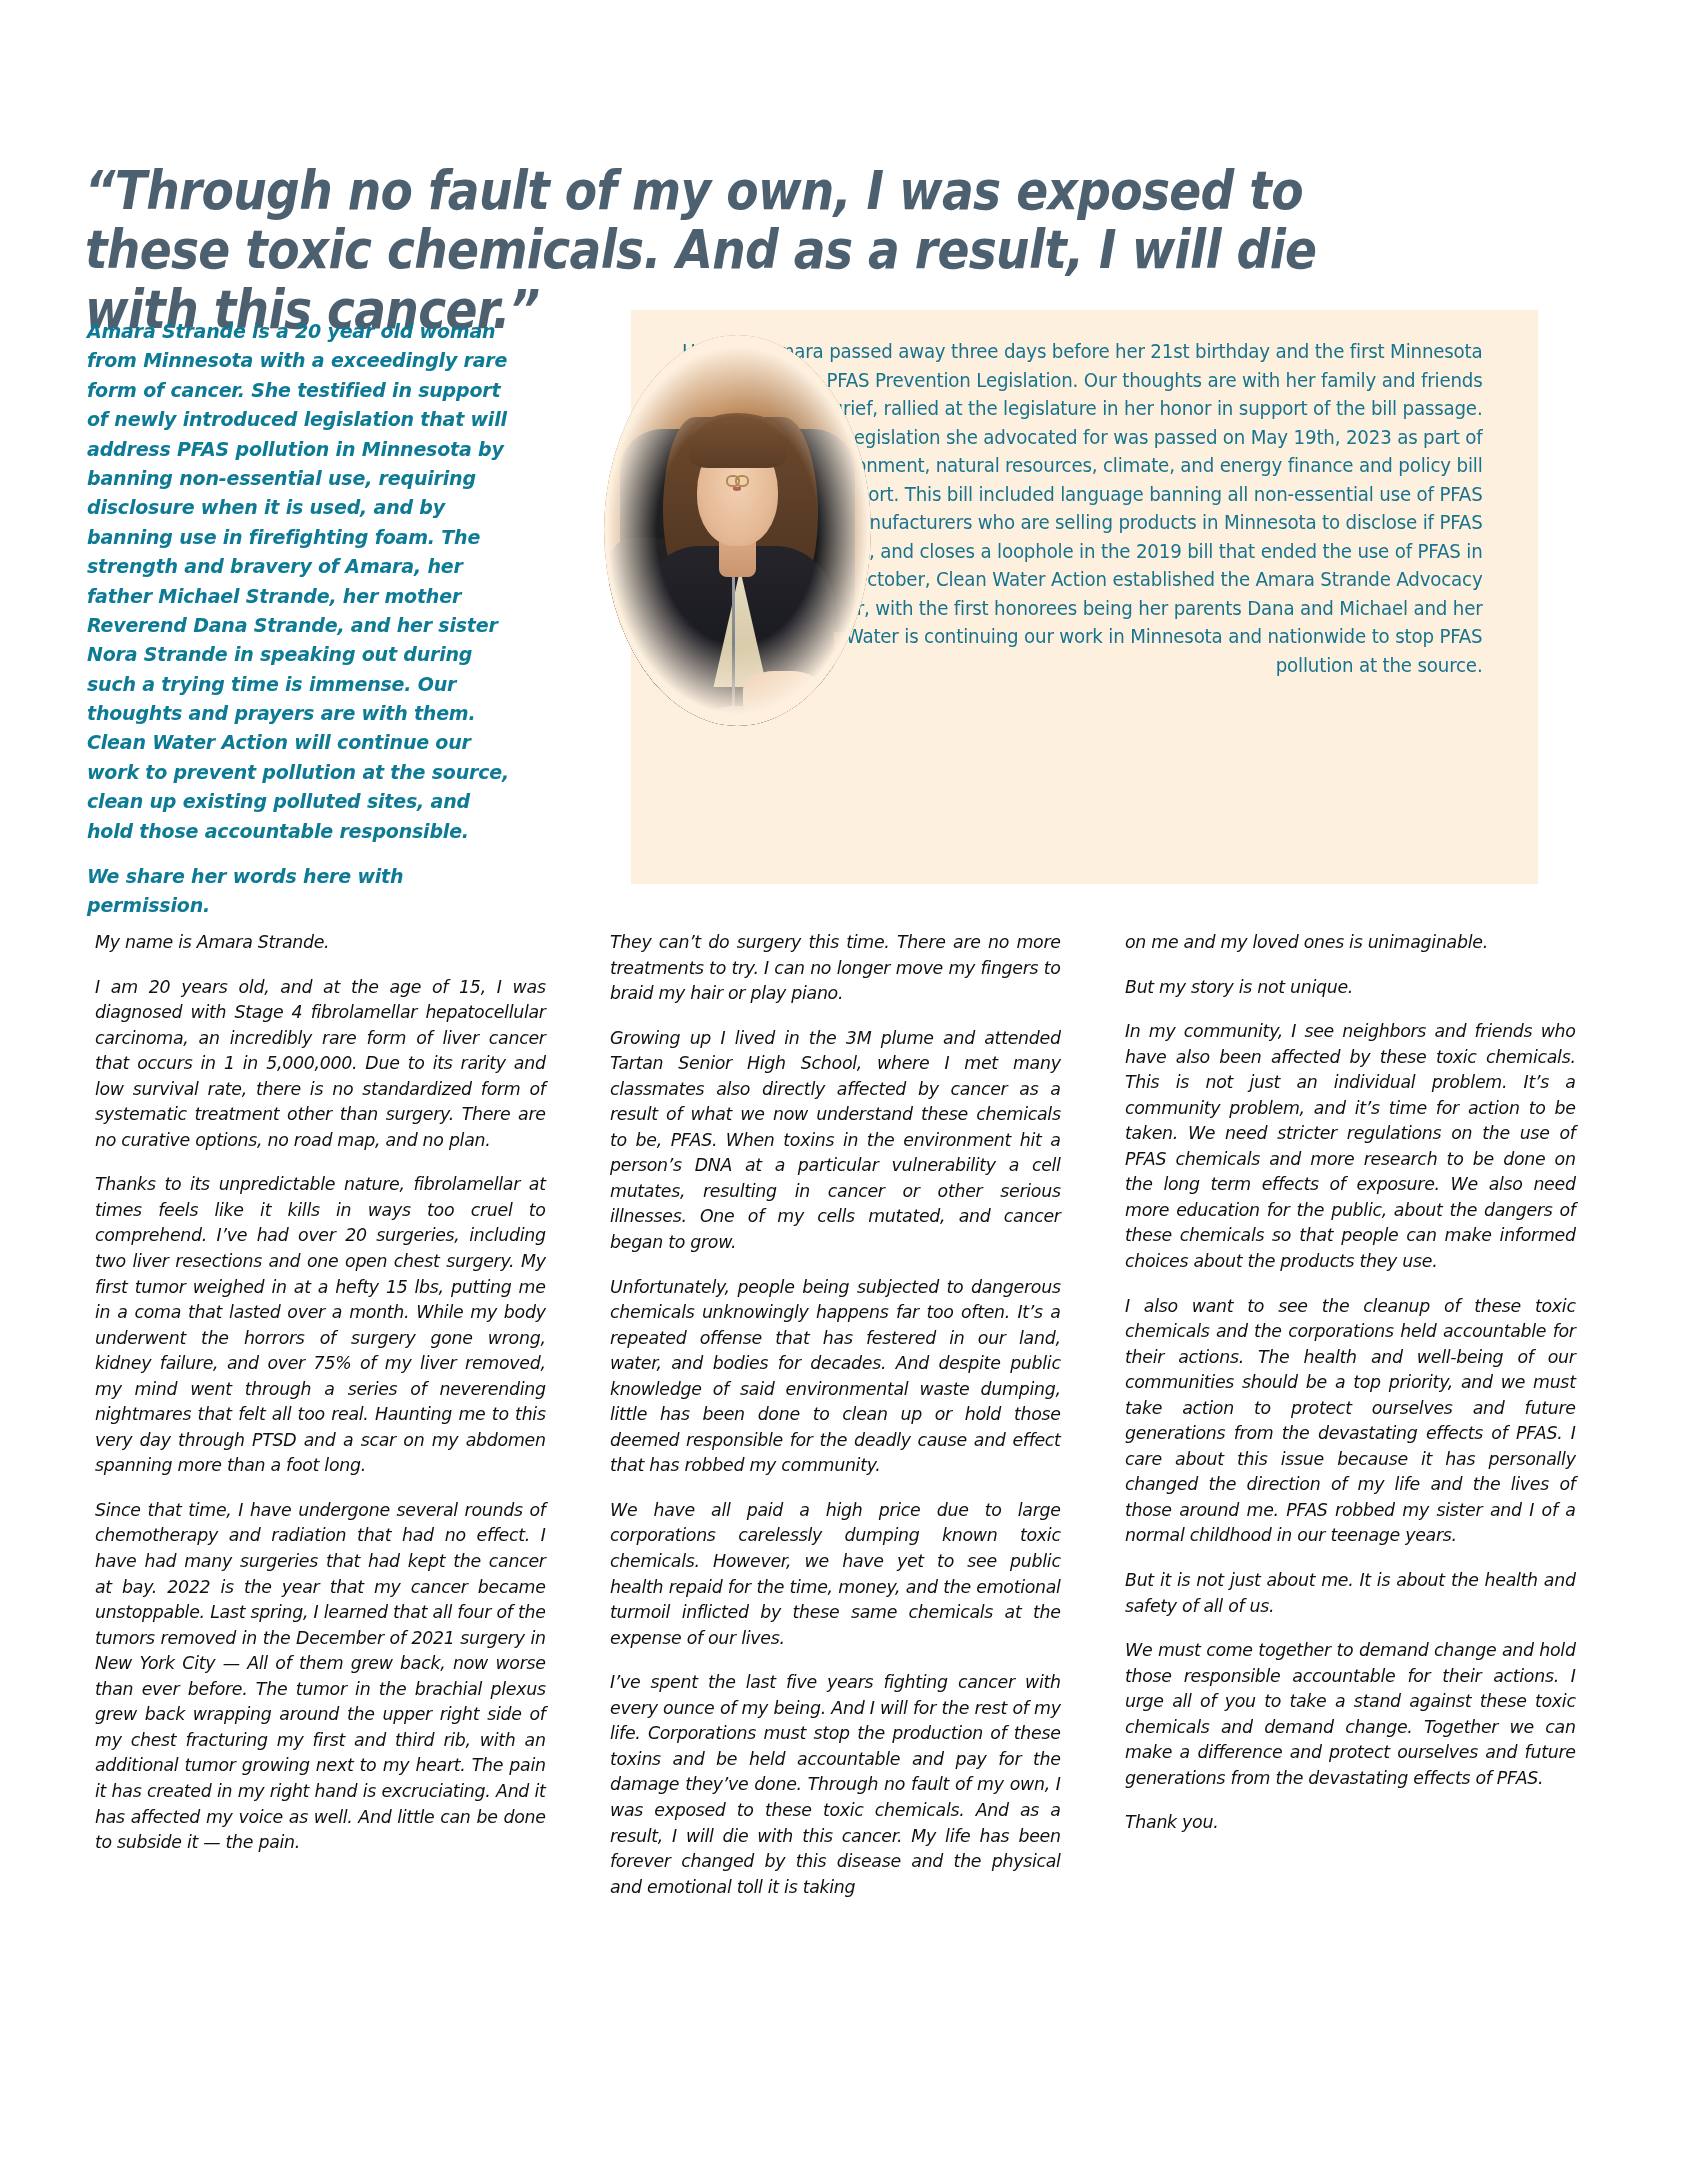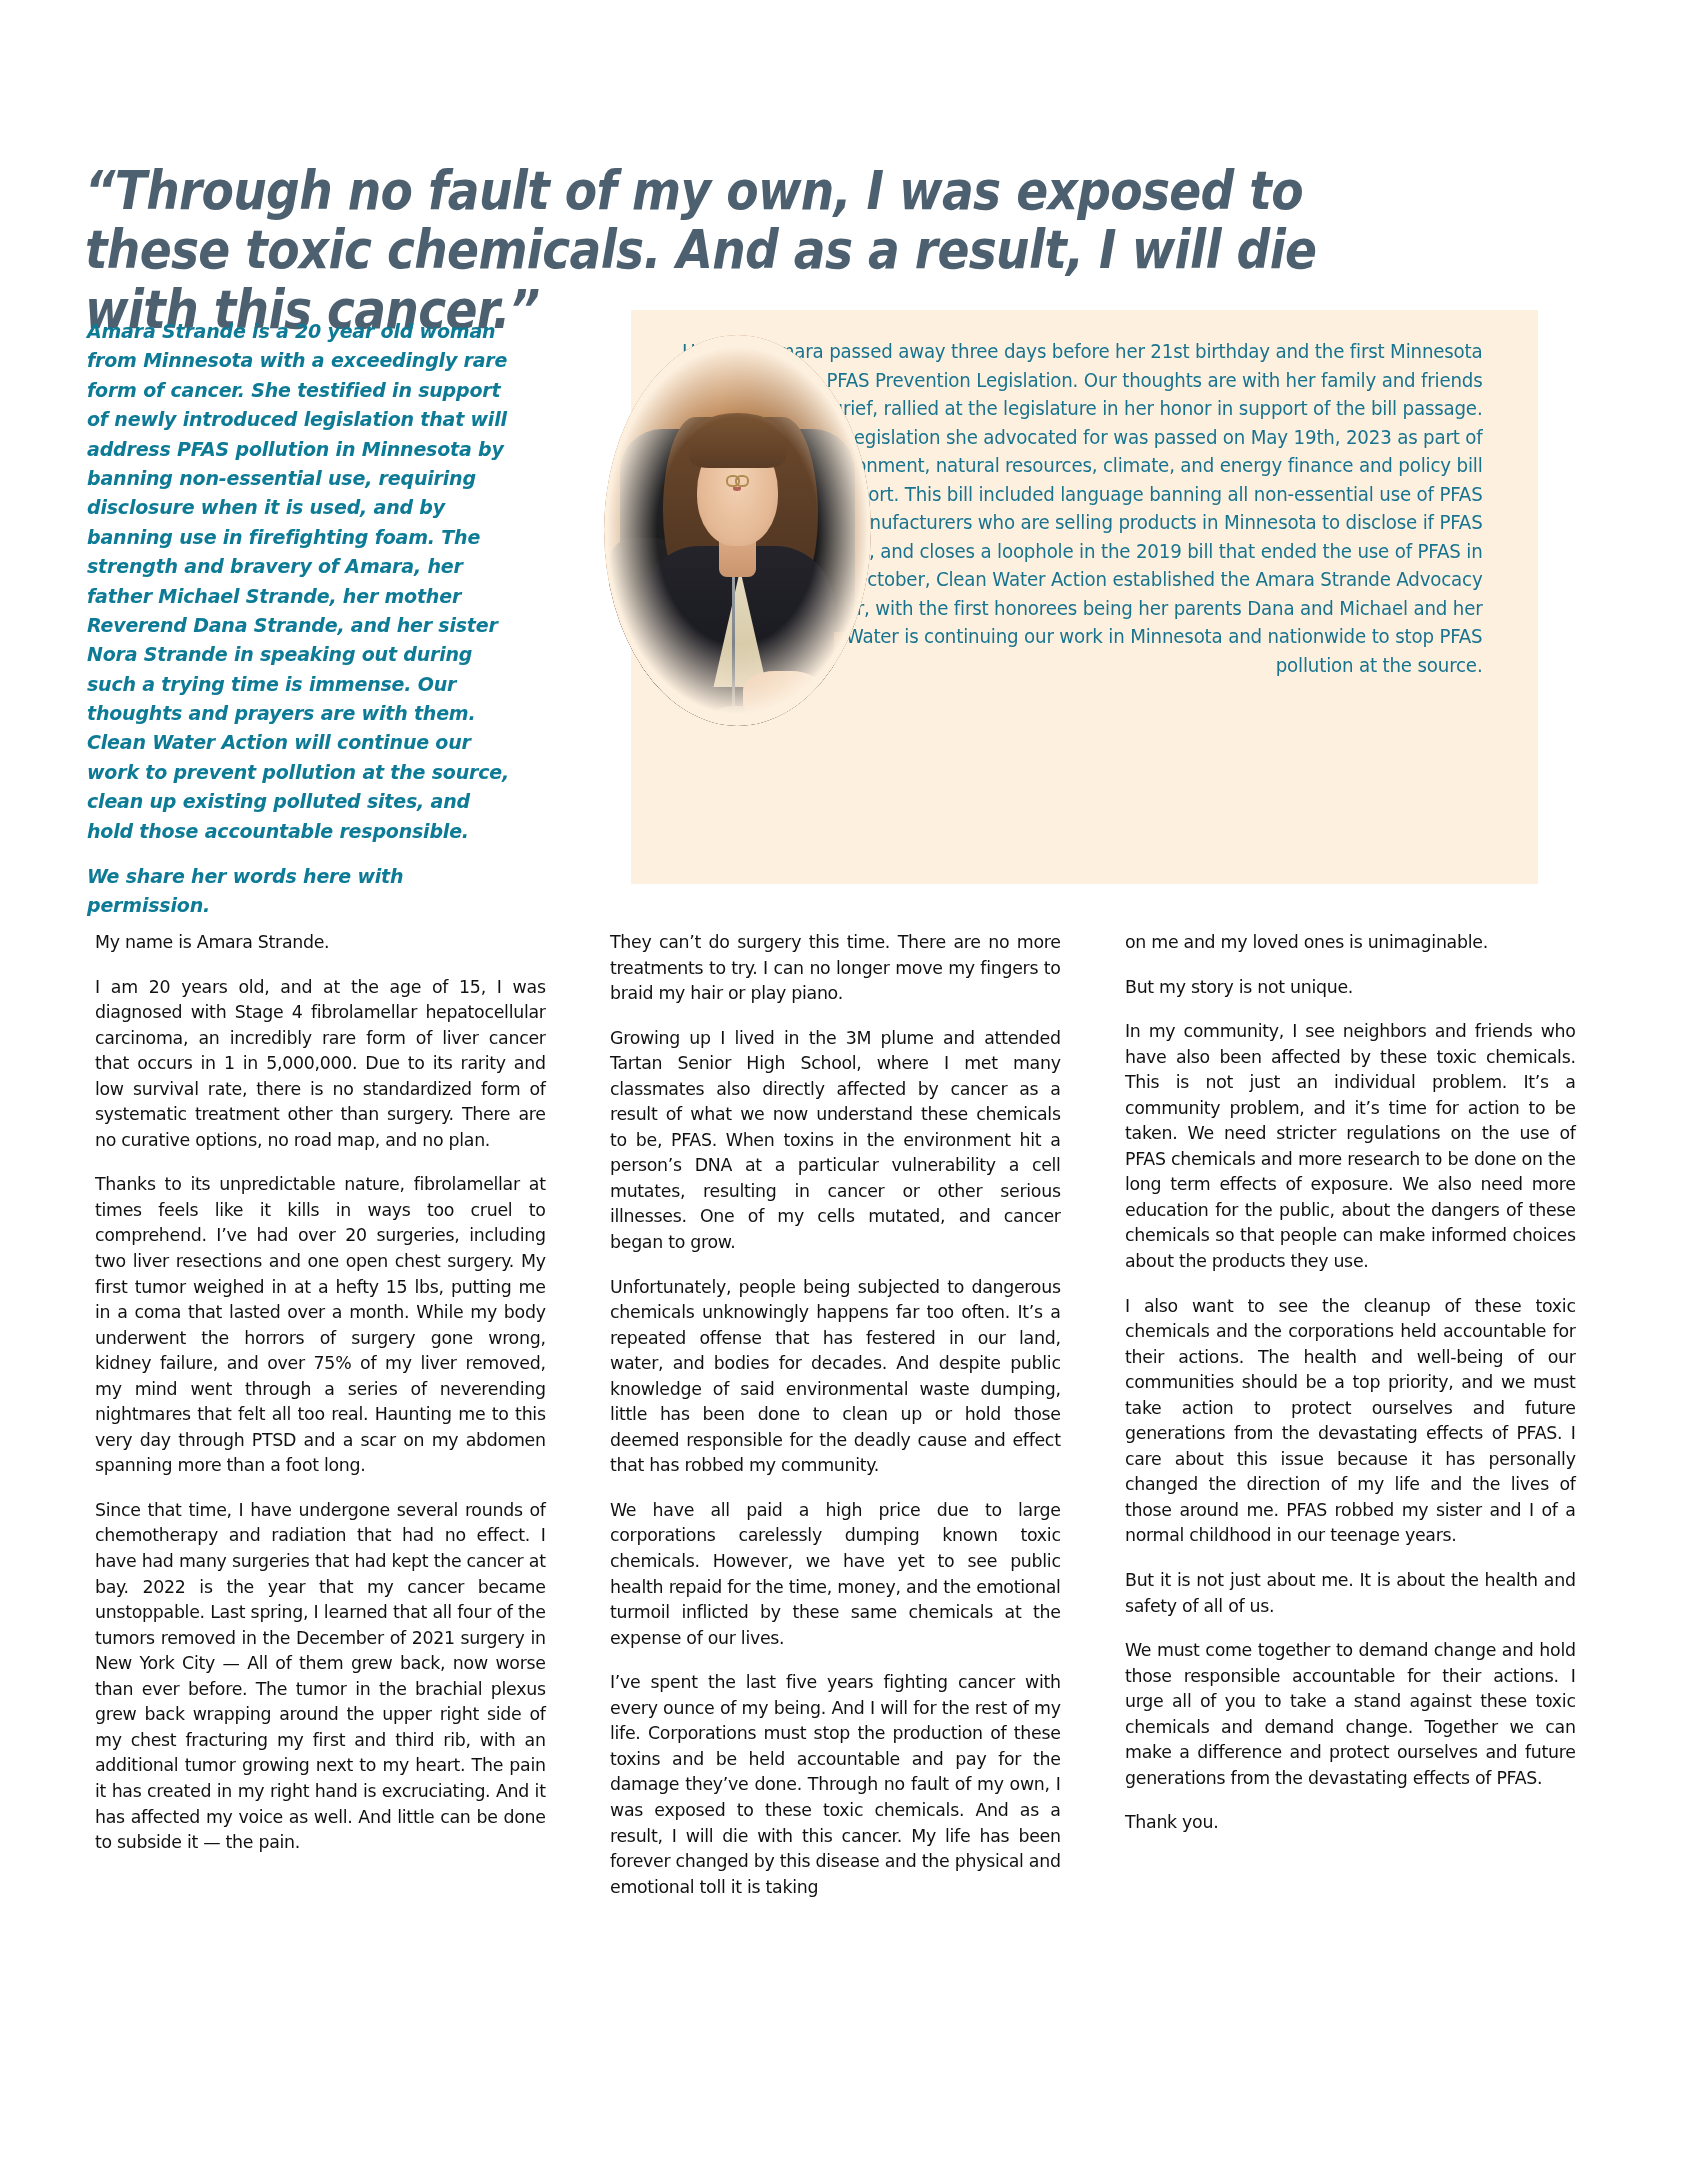"My name is Amara Strande." .columns { font-style: none -> italic }
